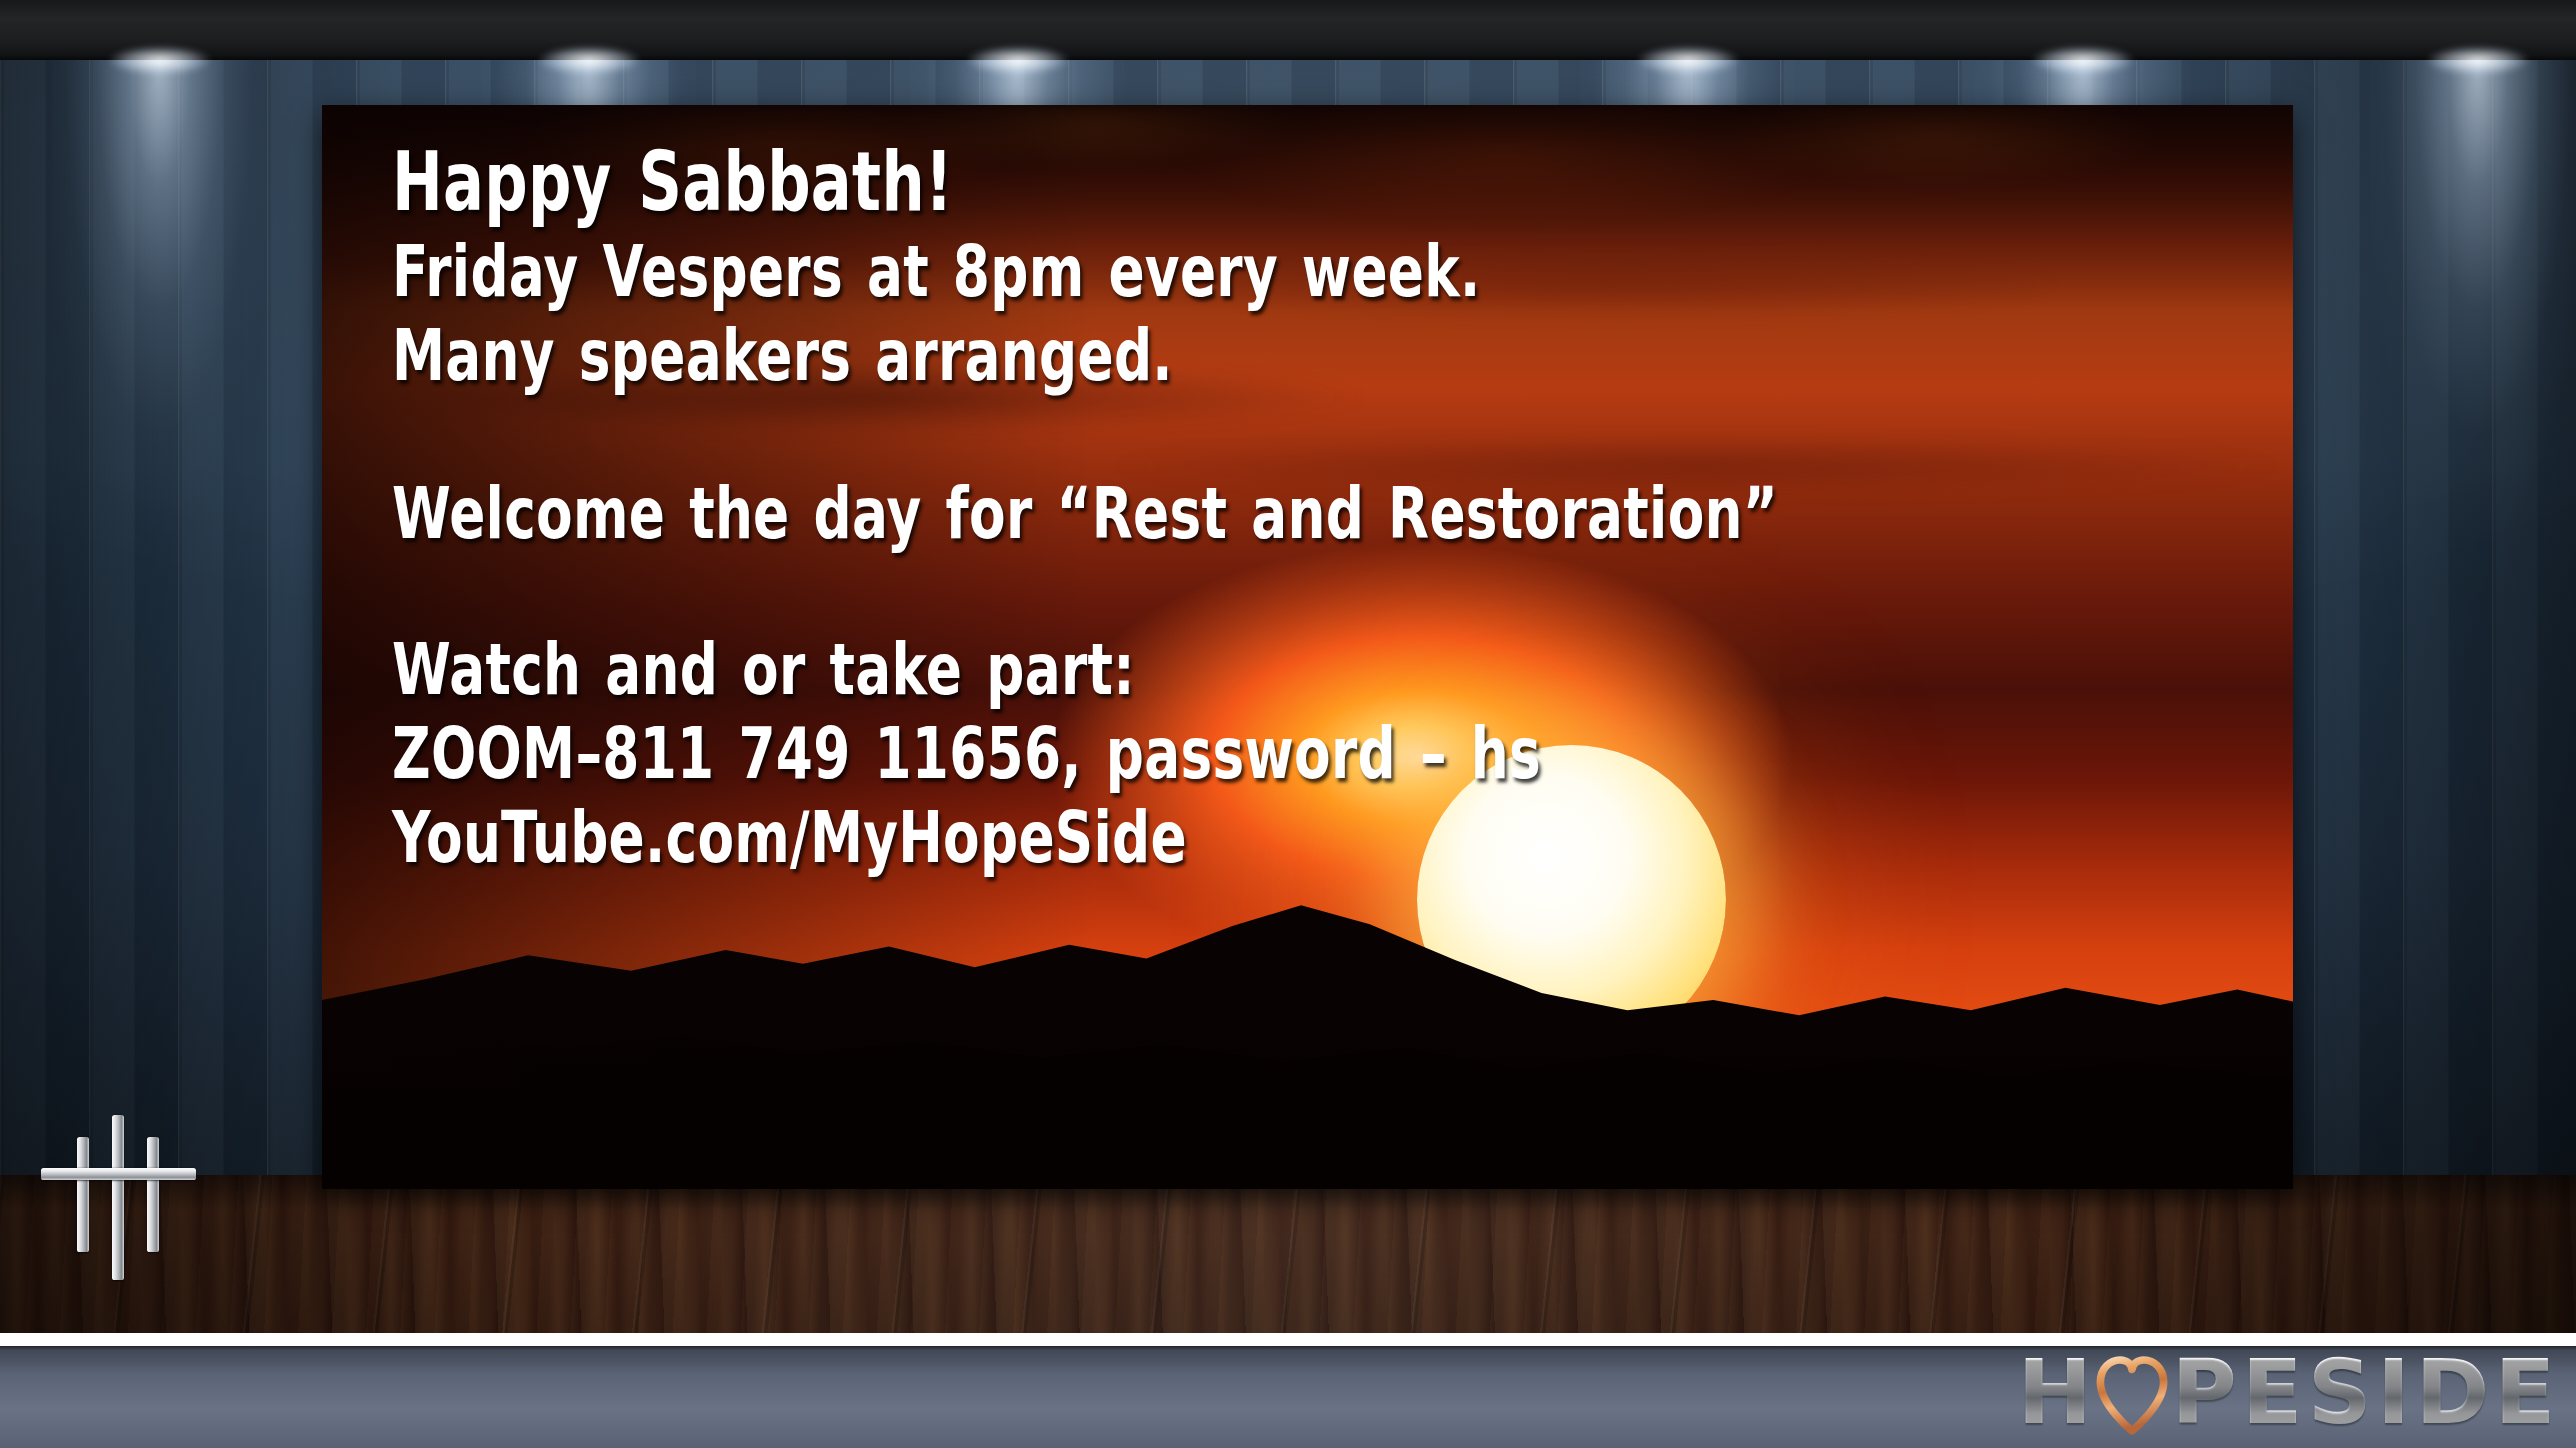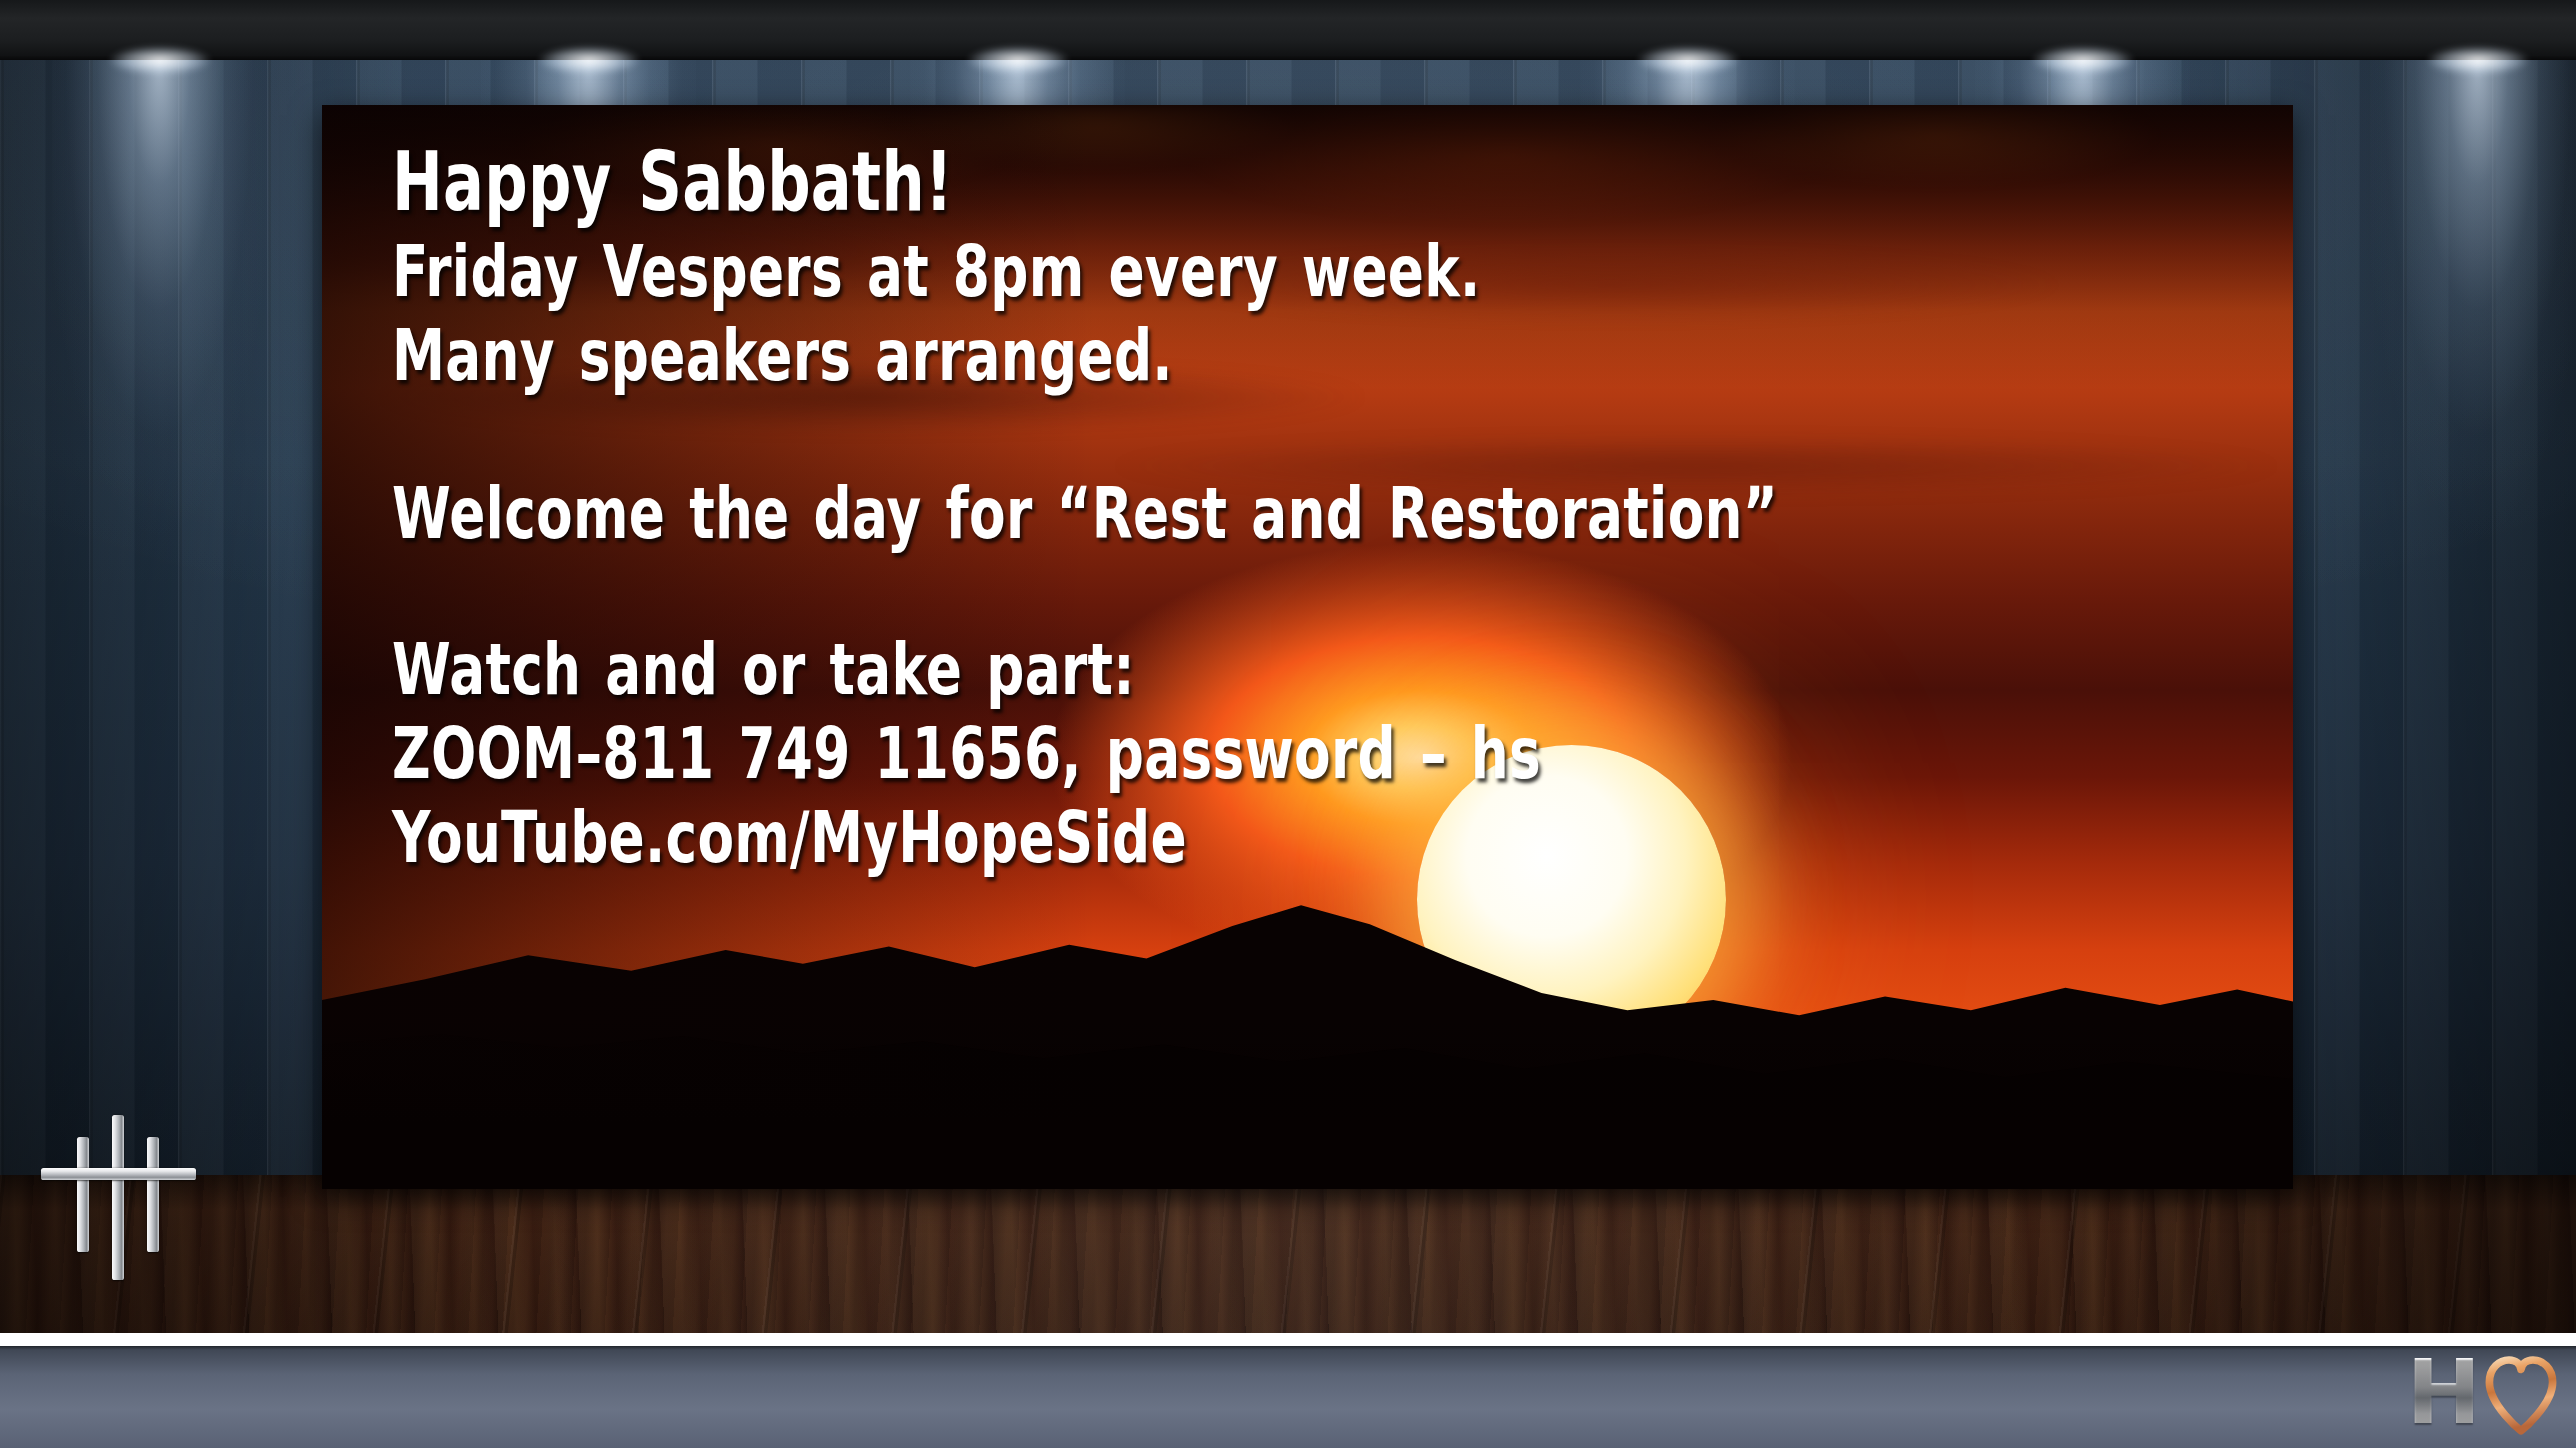"PESIDE" span { html: none -> <span>PESIDE</span> }
